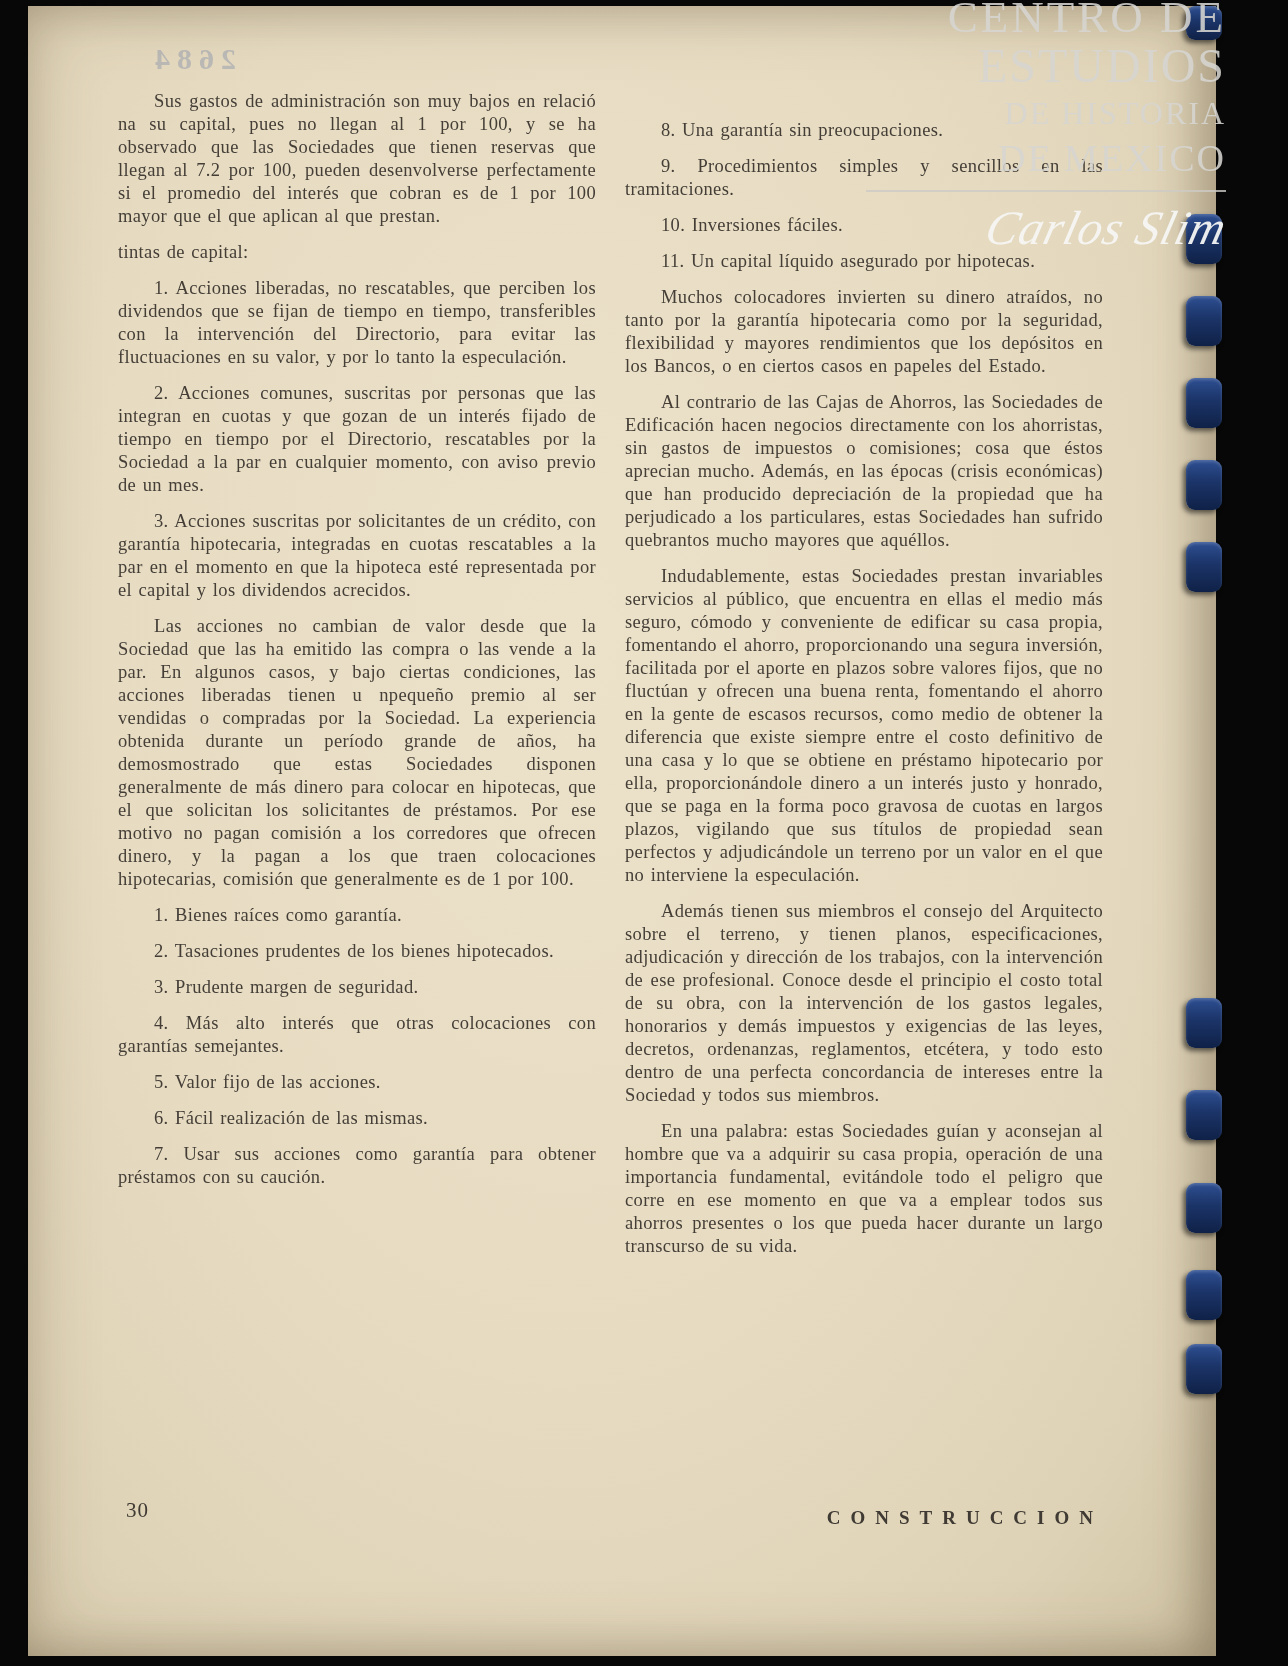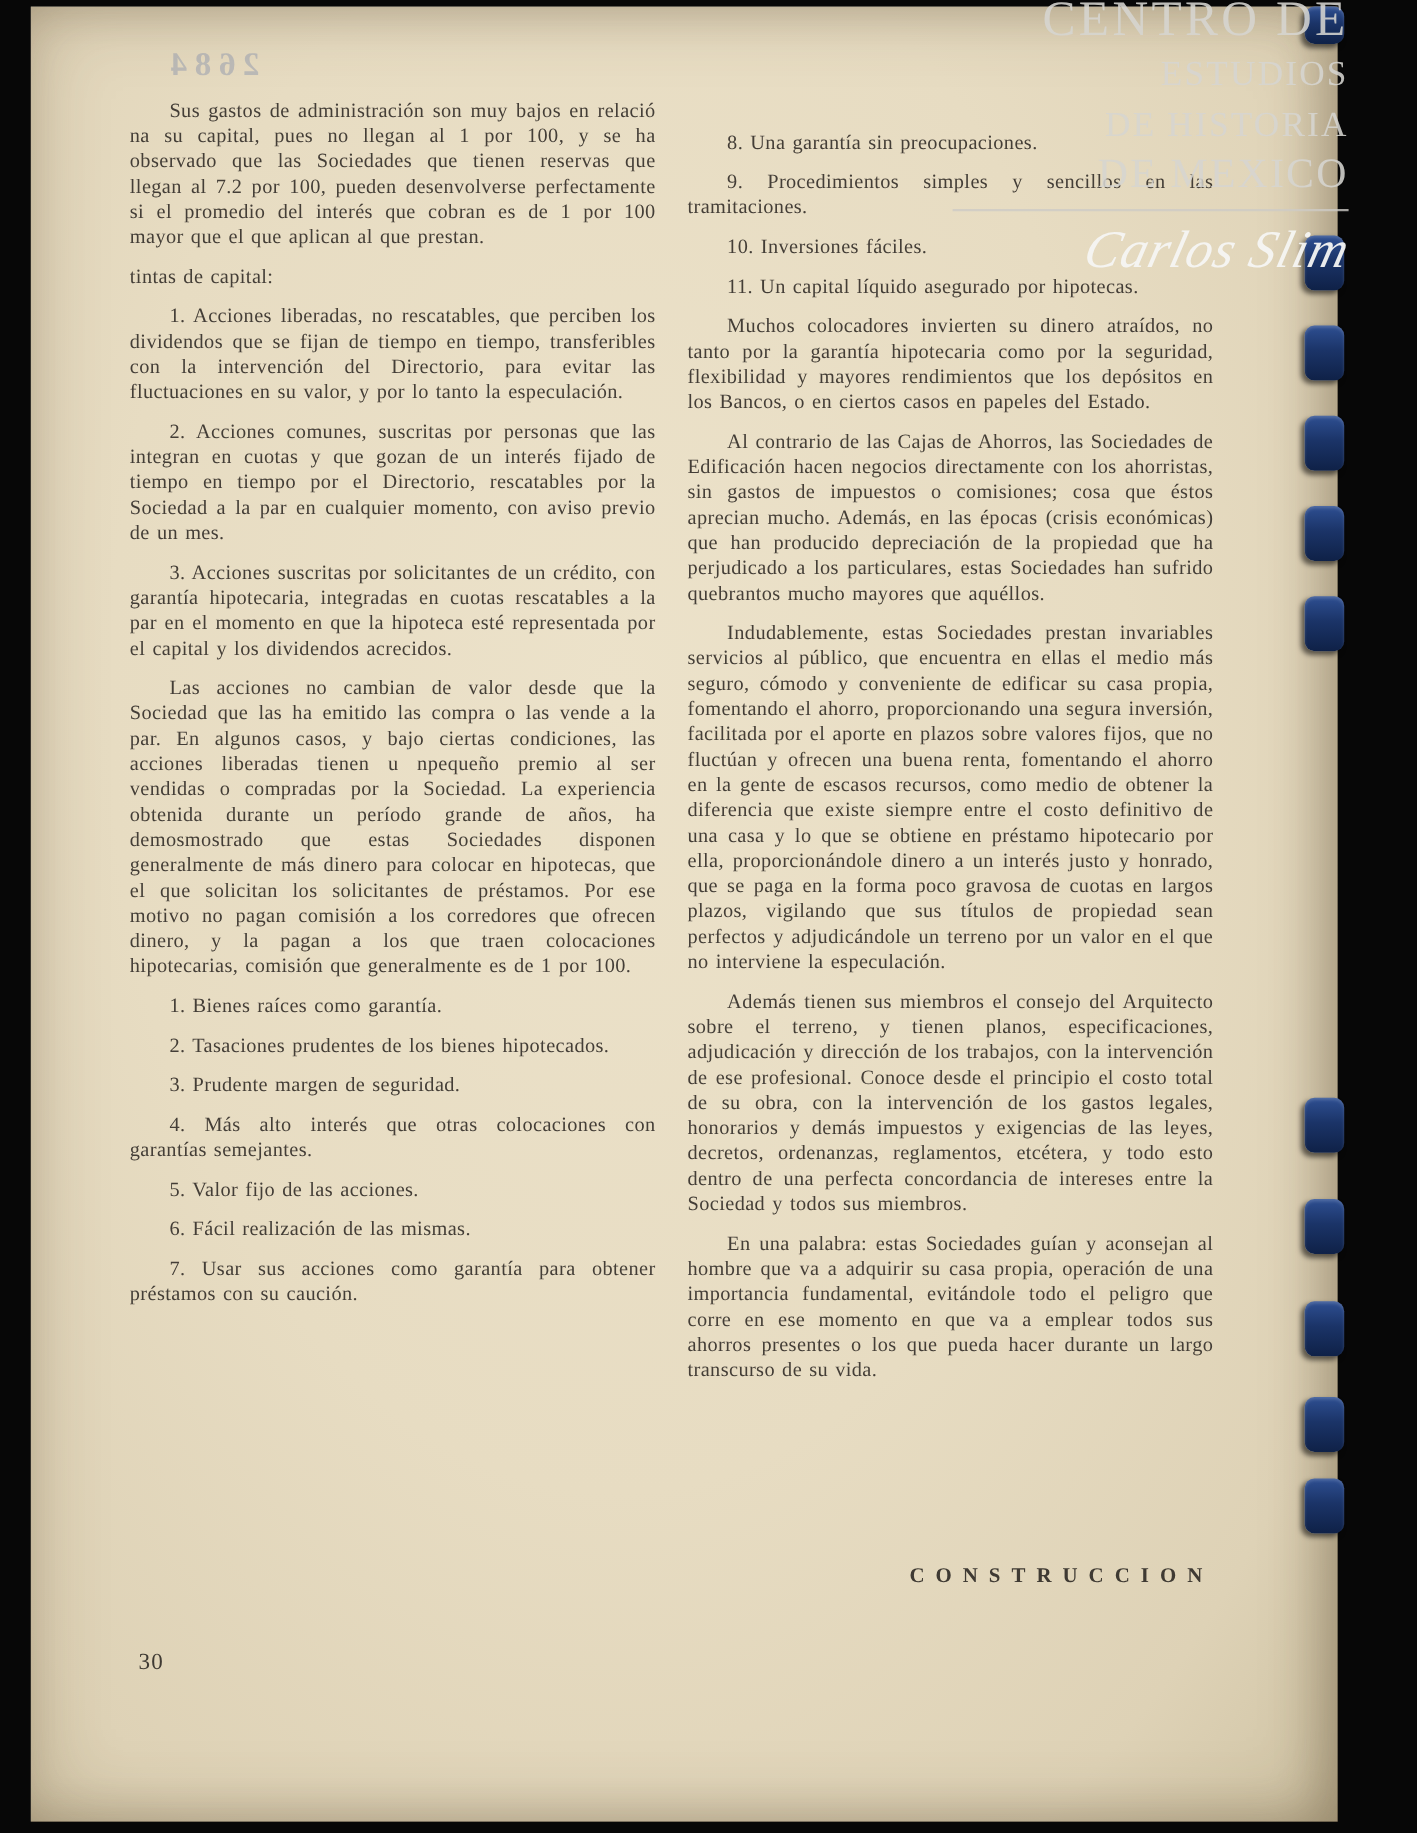"ESTUDIOS" .wm .l1 { font-size: 32px -> 48px }
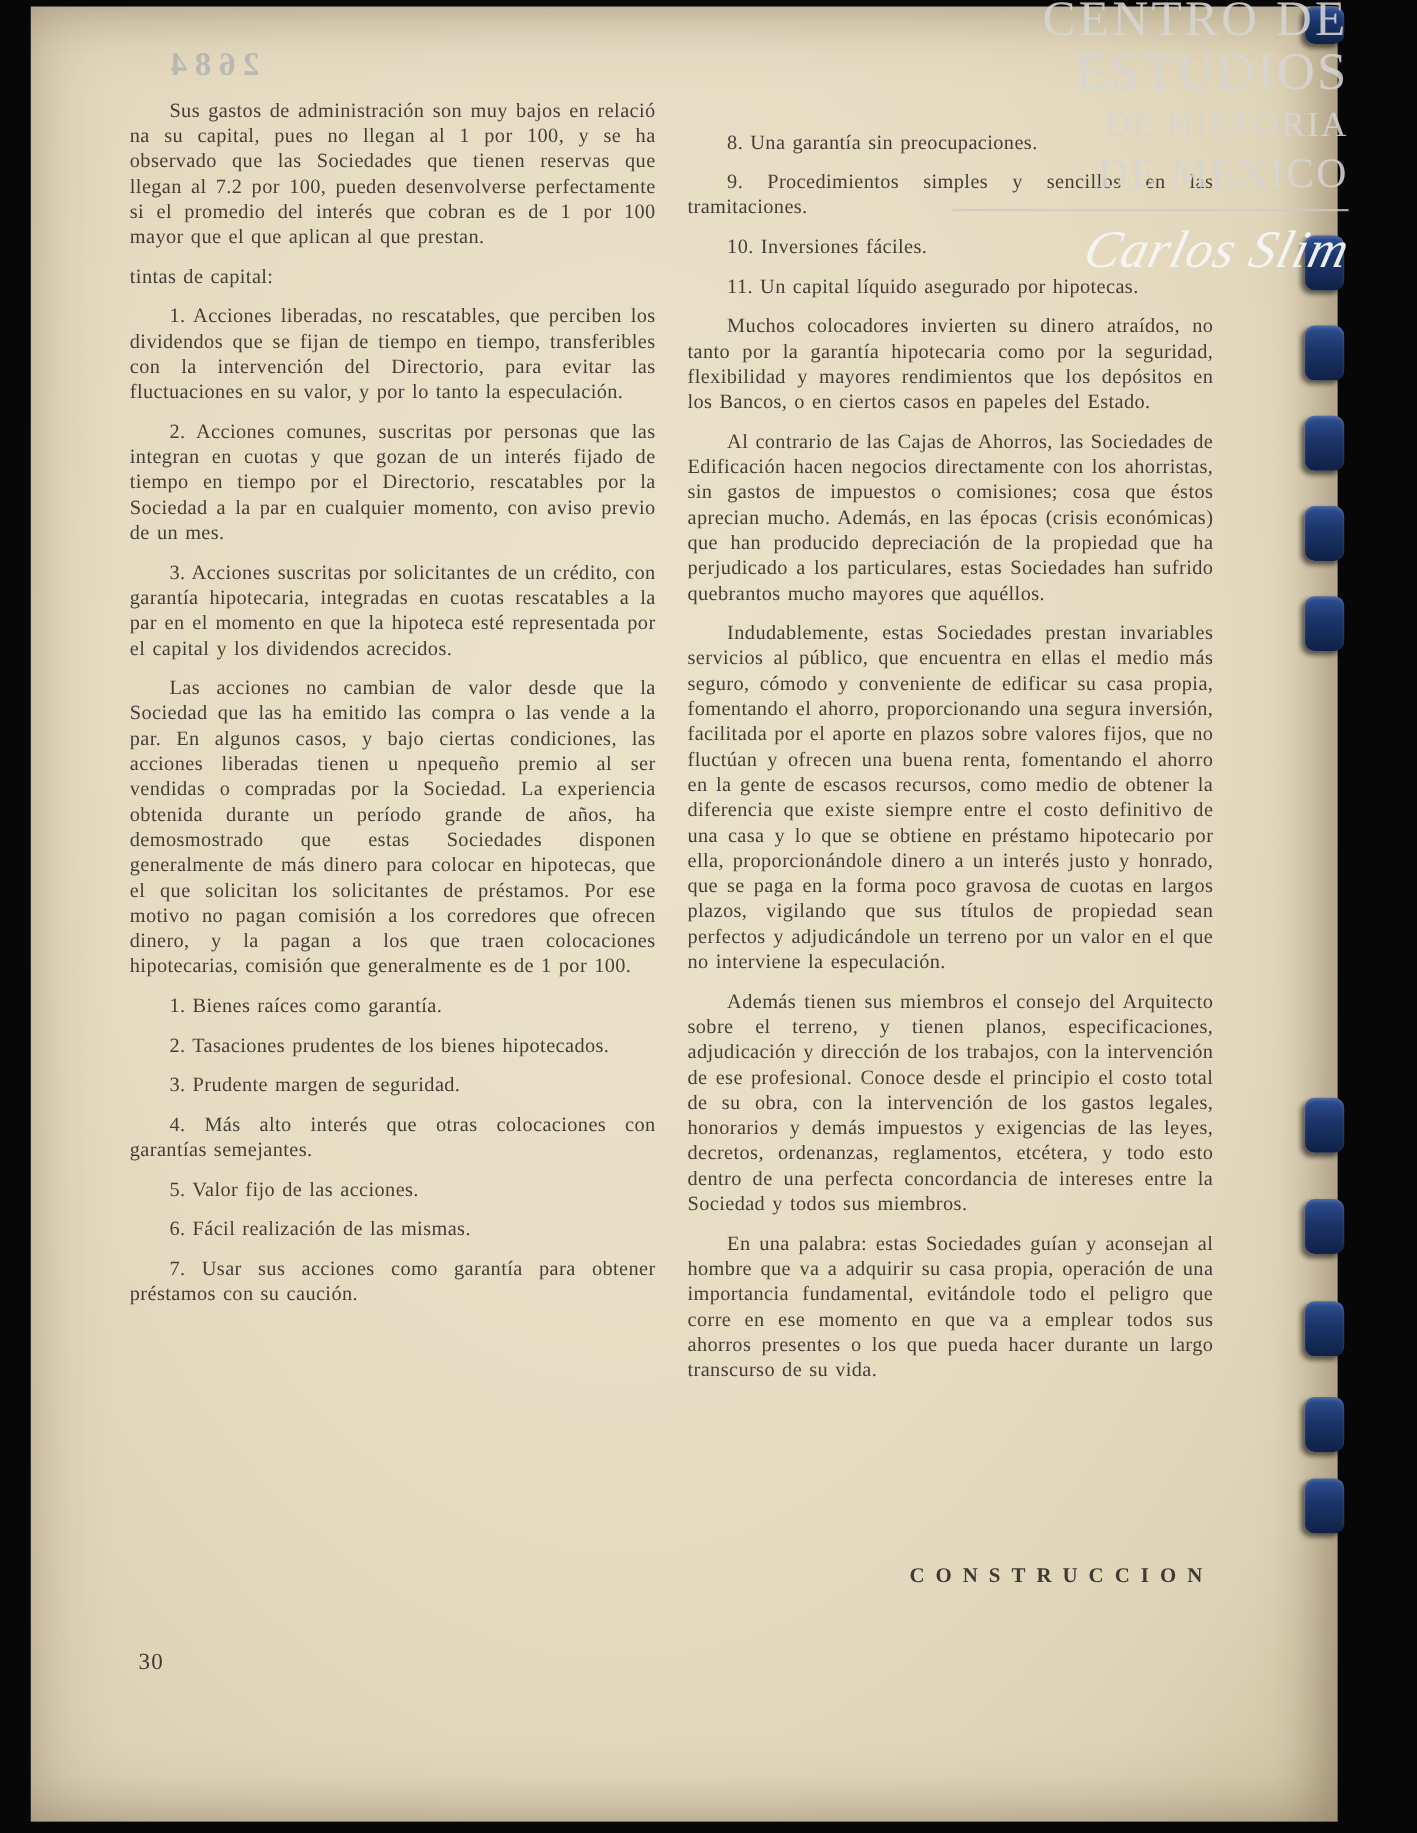"CONSTRUCCION" .journal { top: 1416px -> 1501px }
